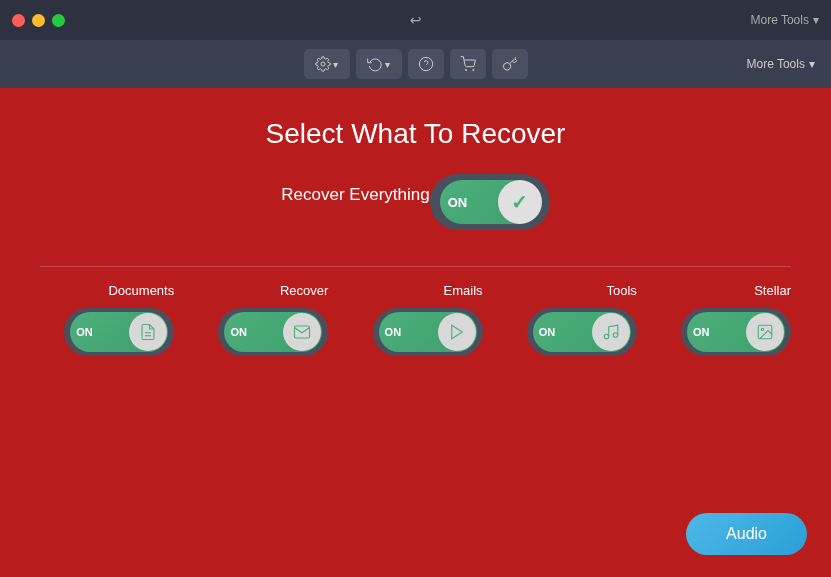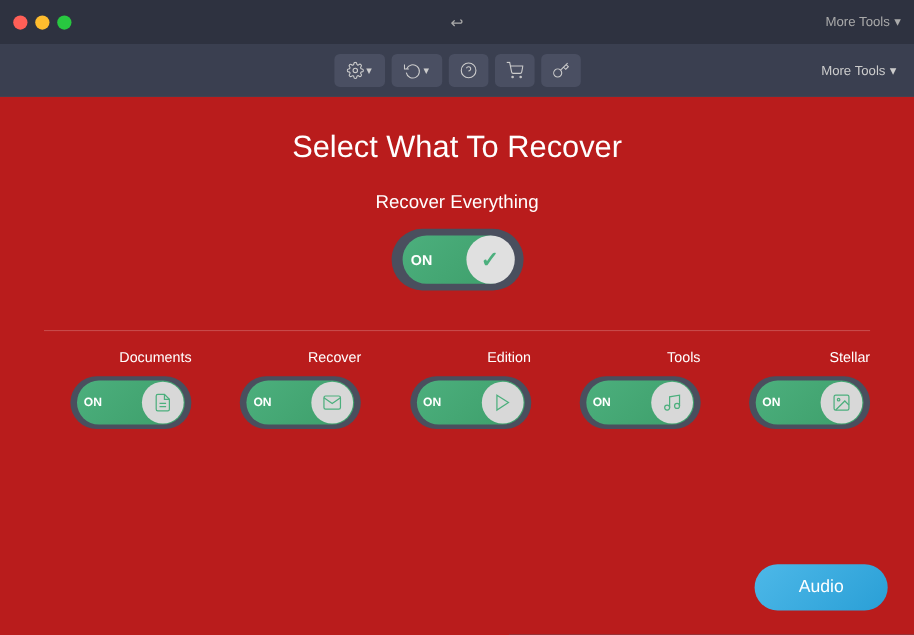"Recover Everything" .recover-section { flex-direction: column -> none }
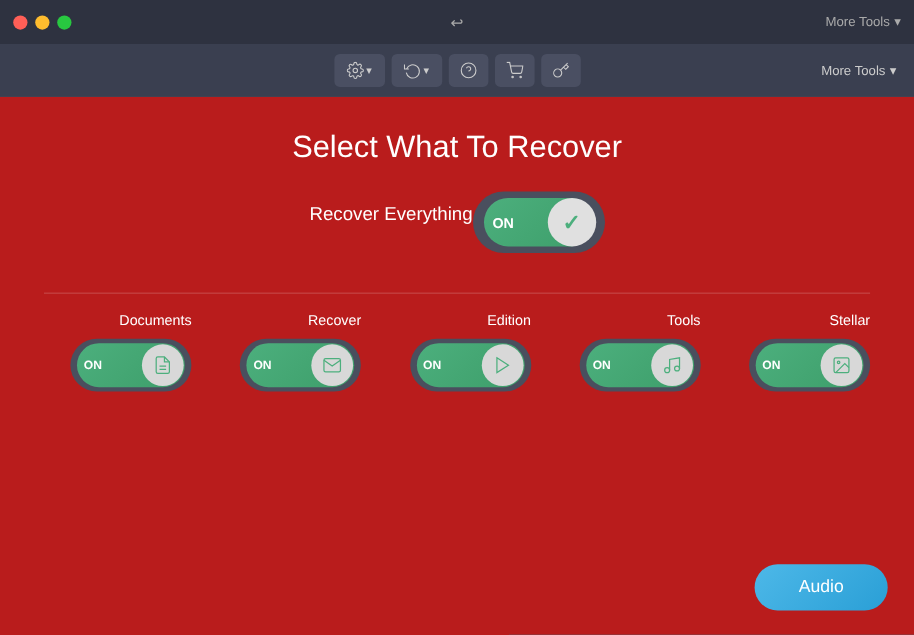"Edition" span.file-type-label { text: Edition -> Emails }
